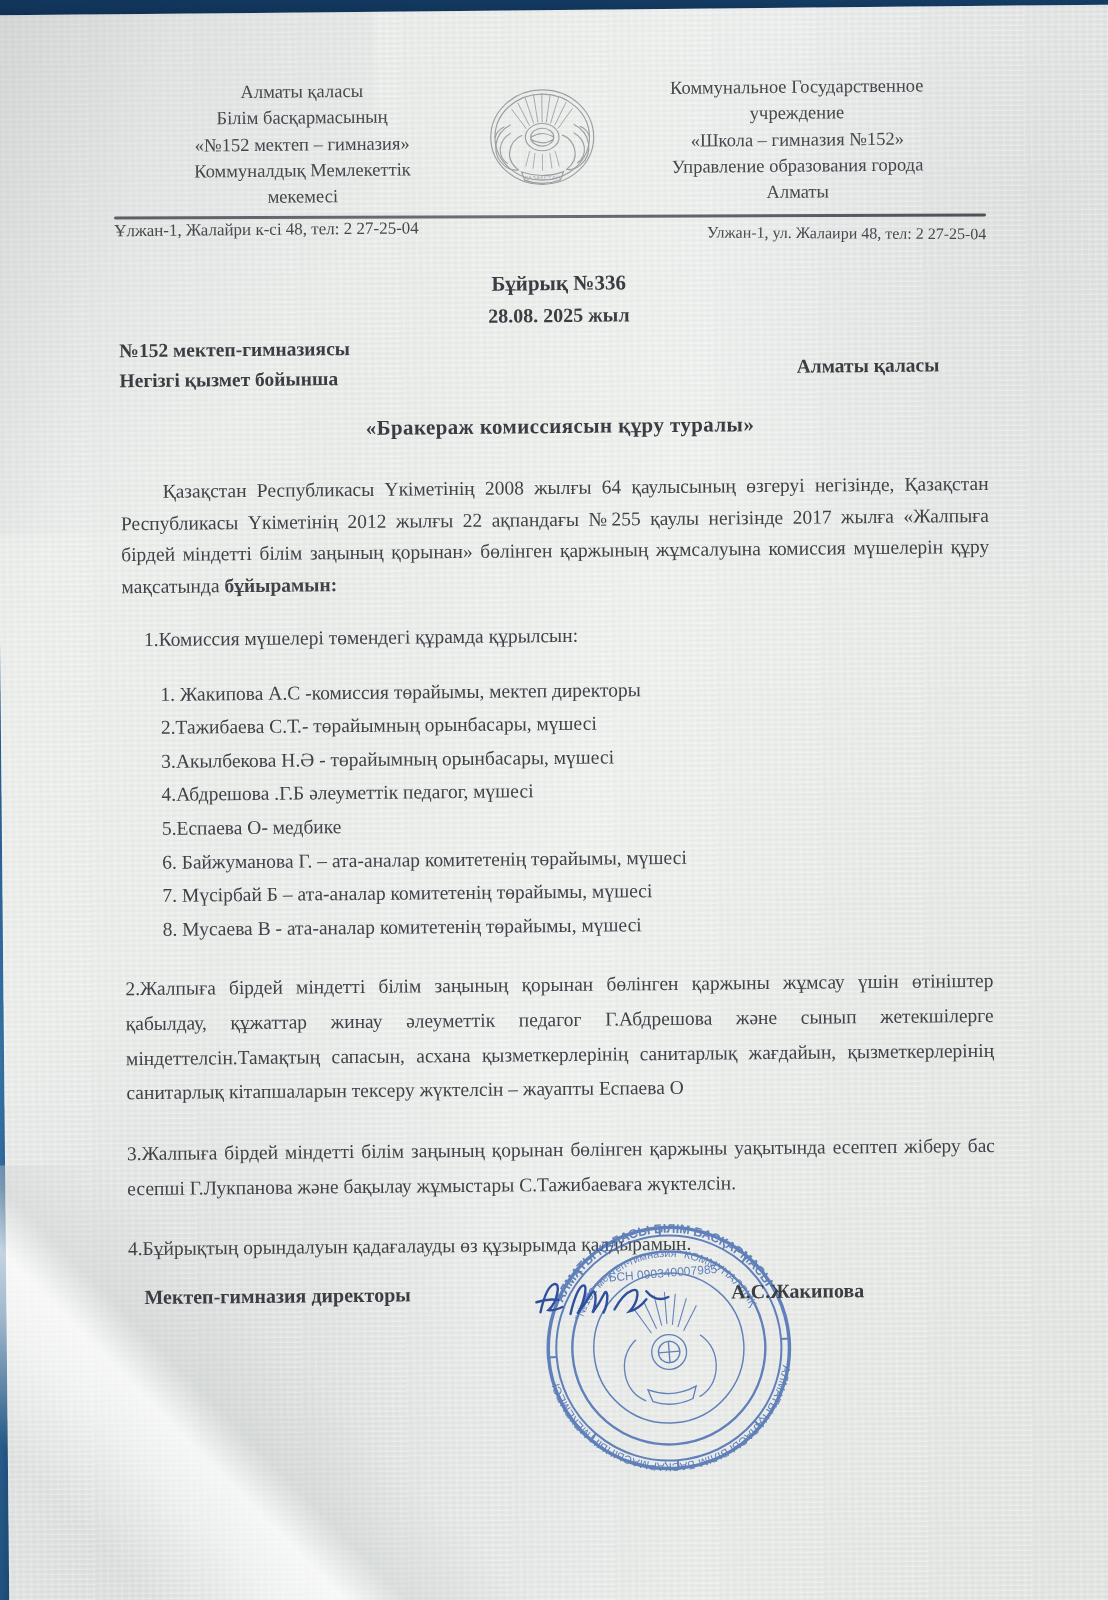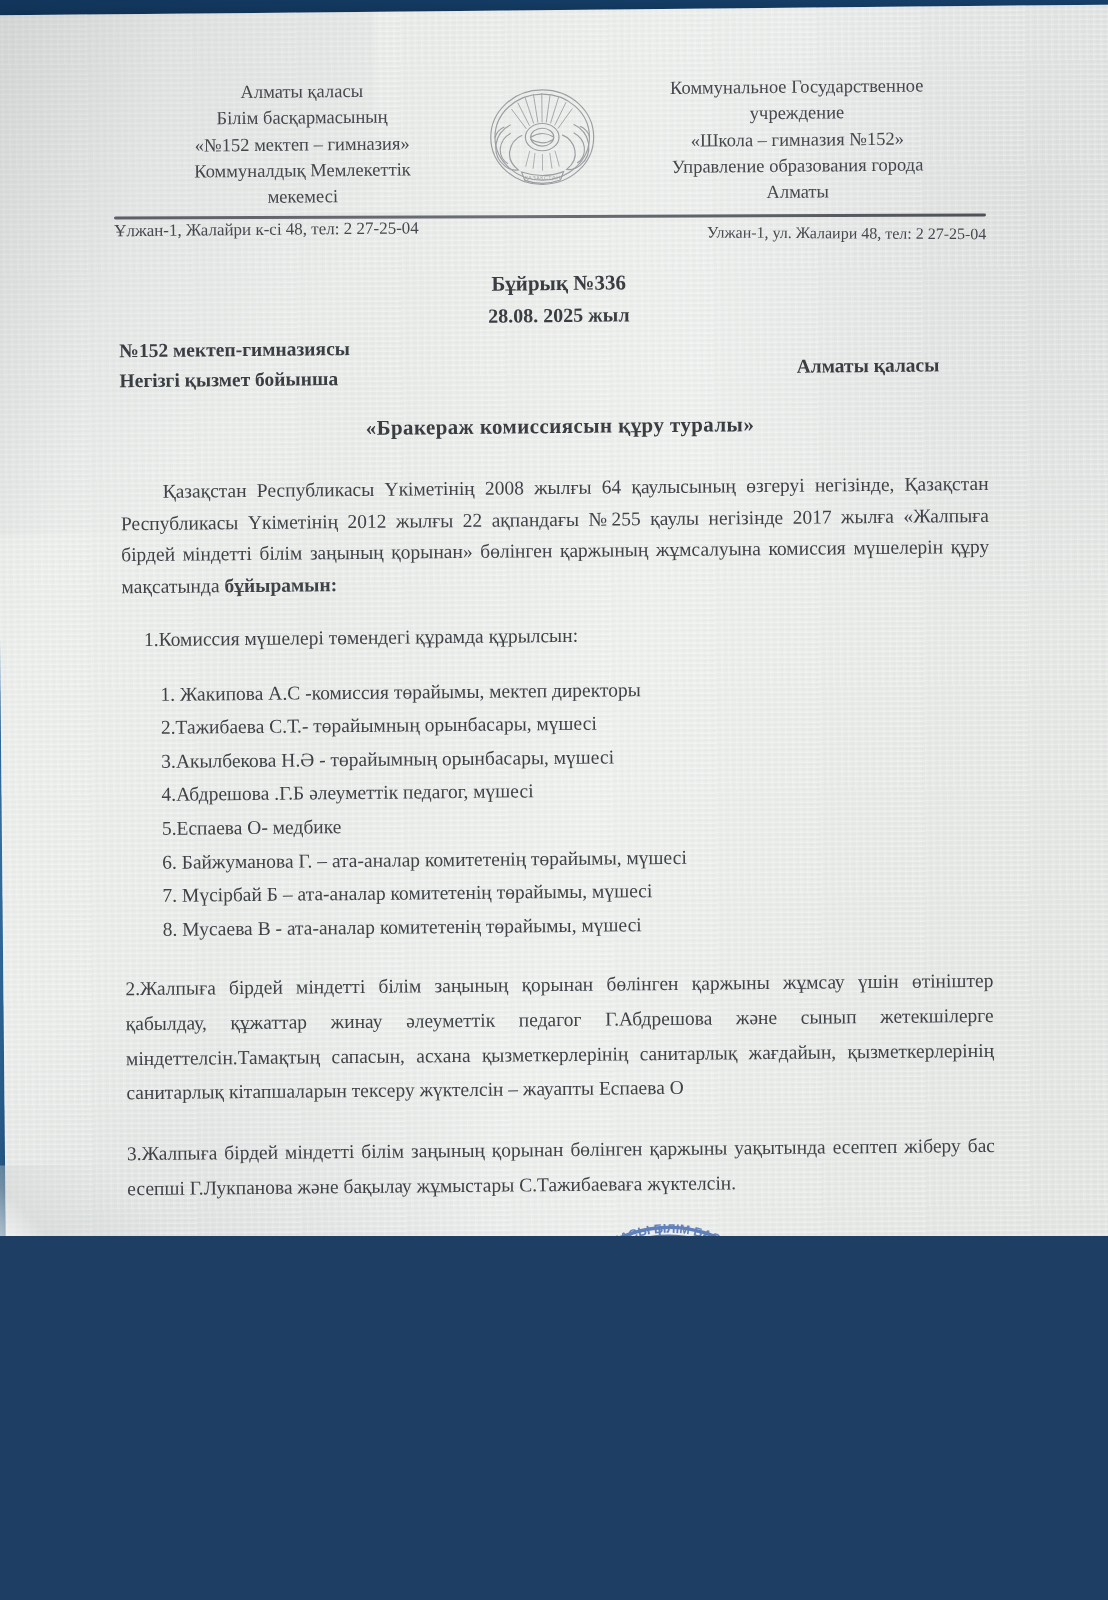"Алматы қаласы" #page { height: 1236px -> 1600px }
